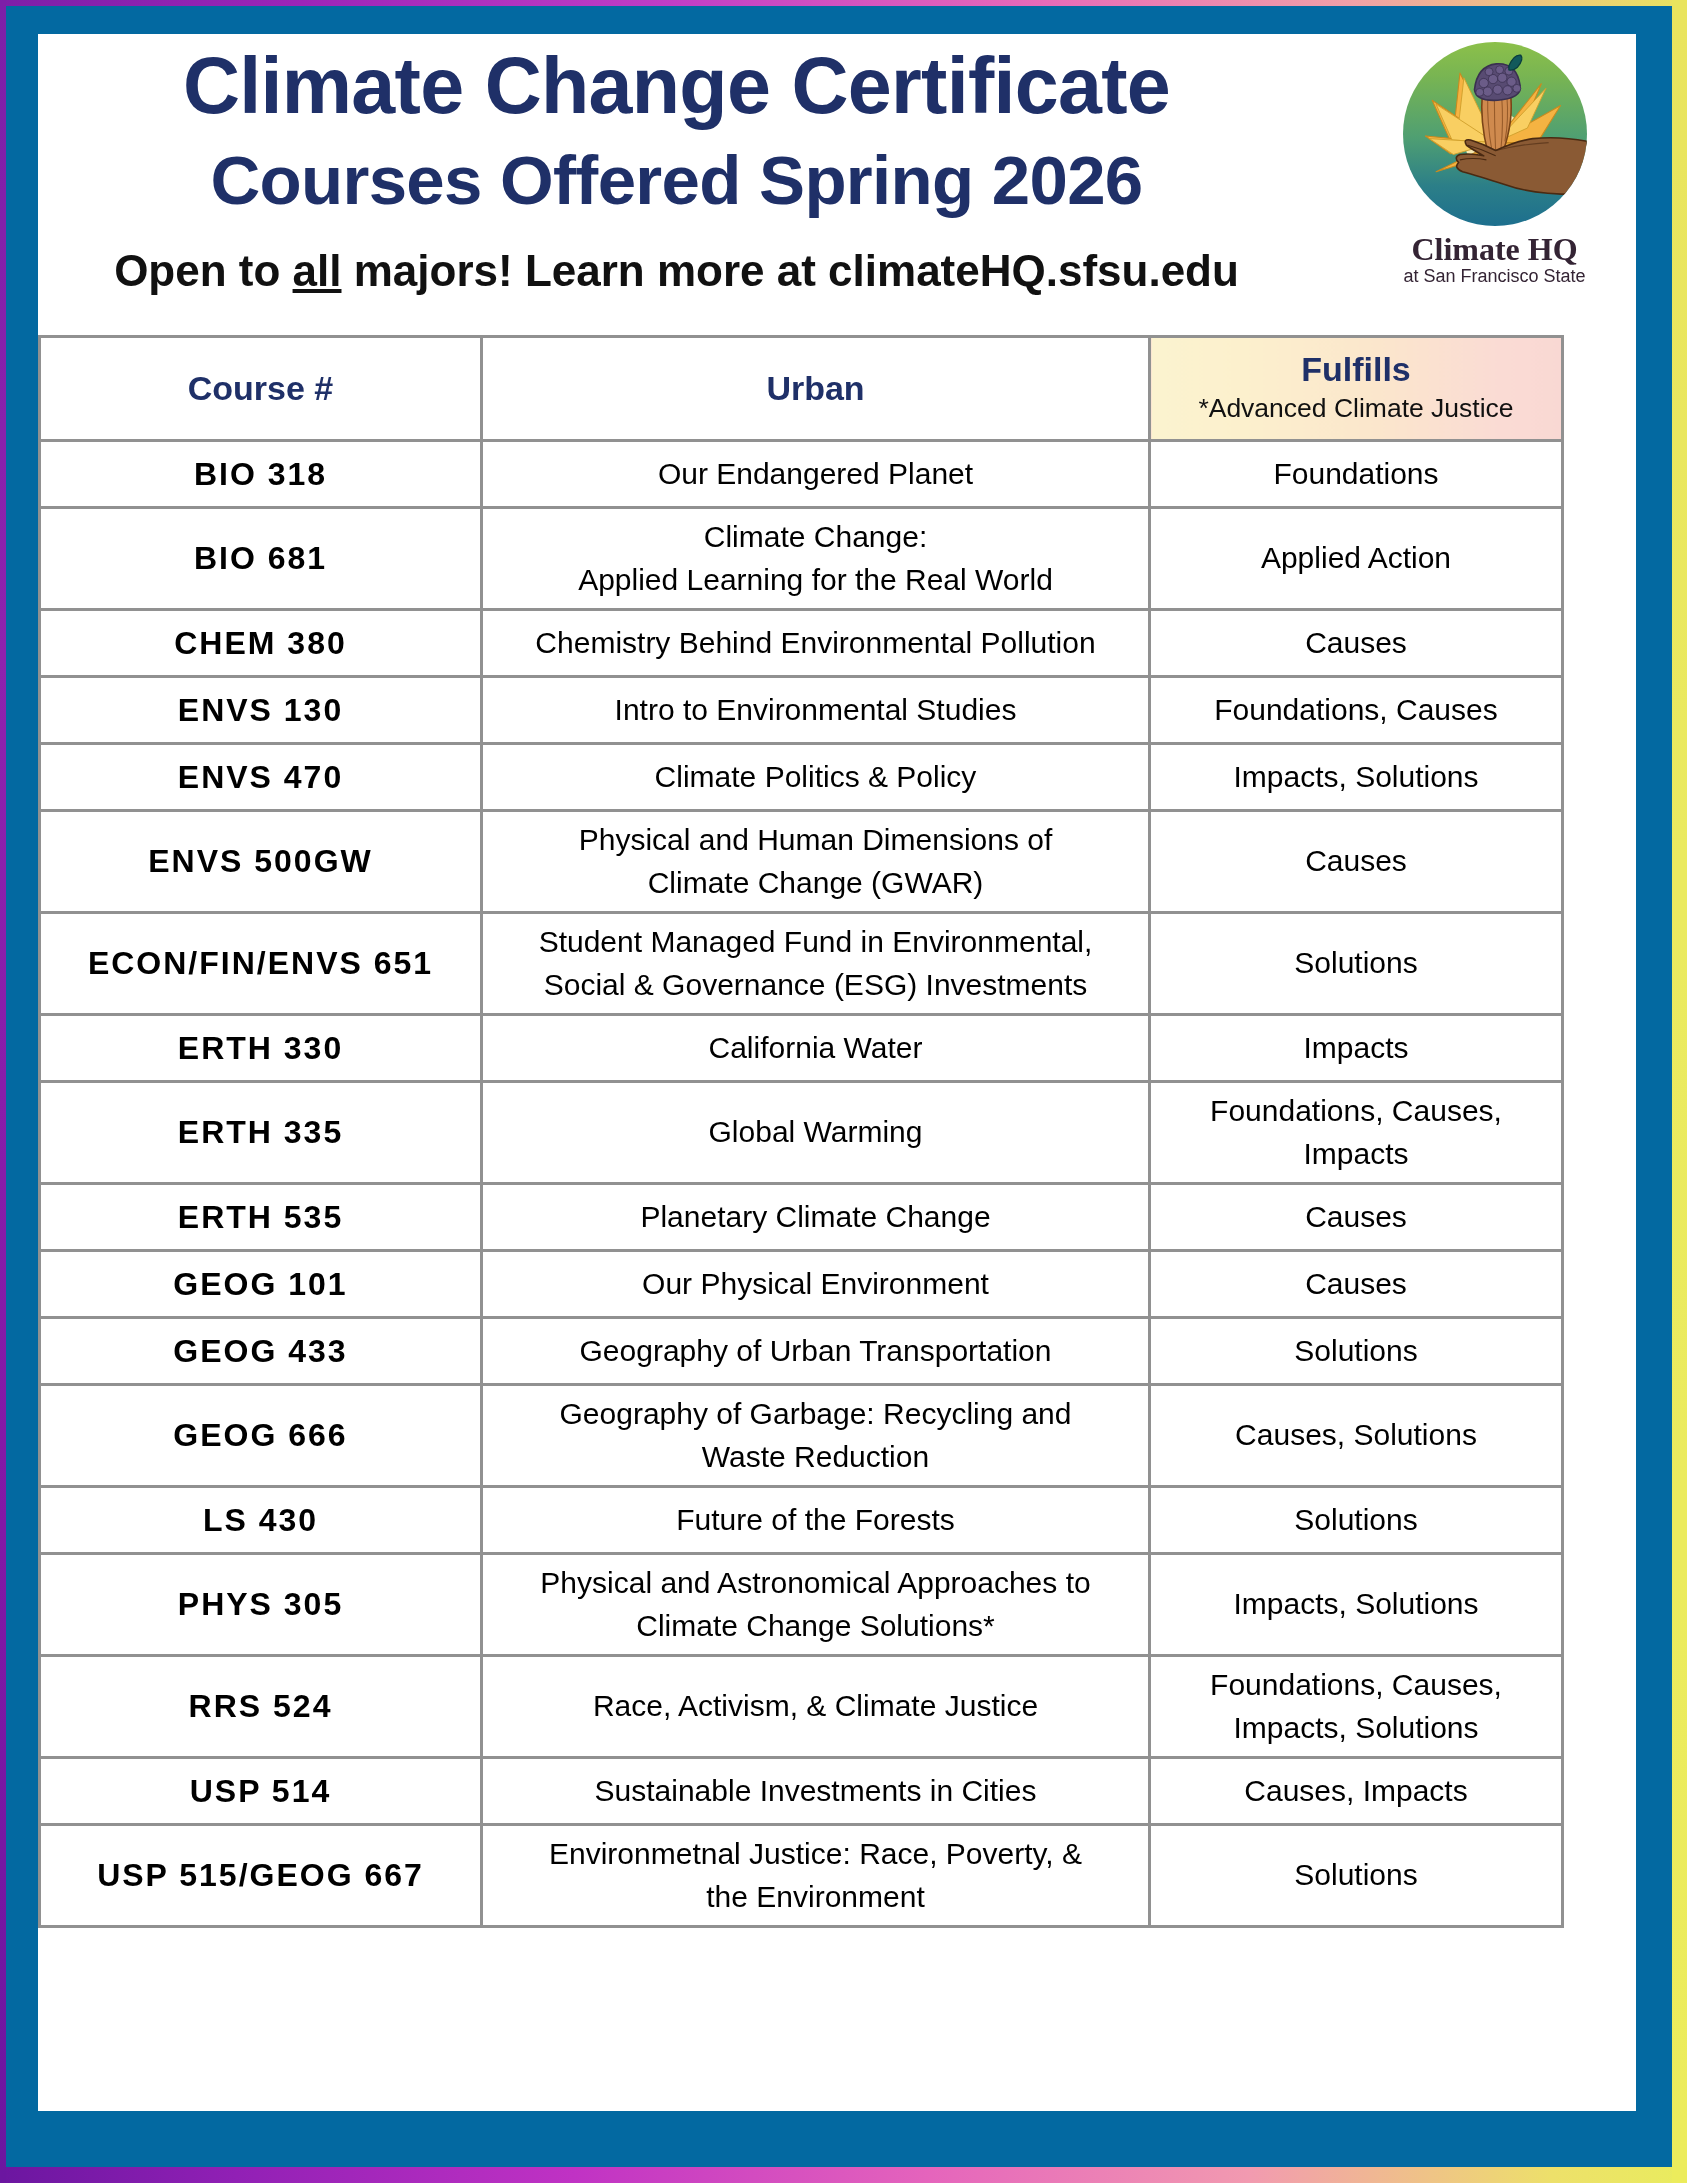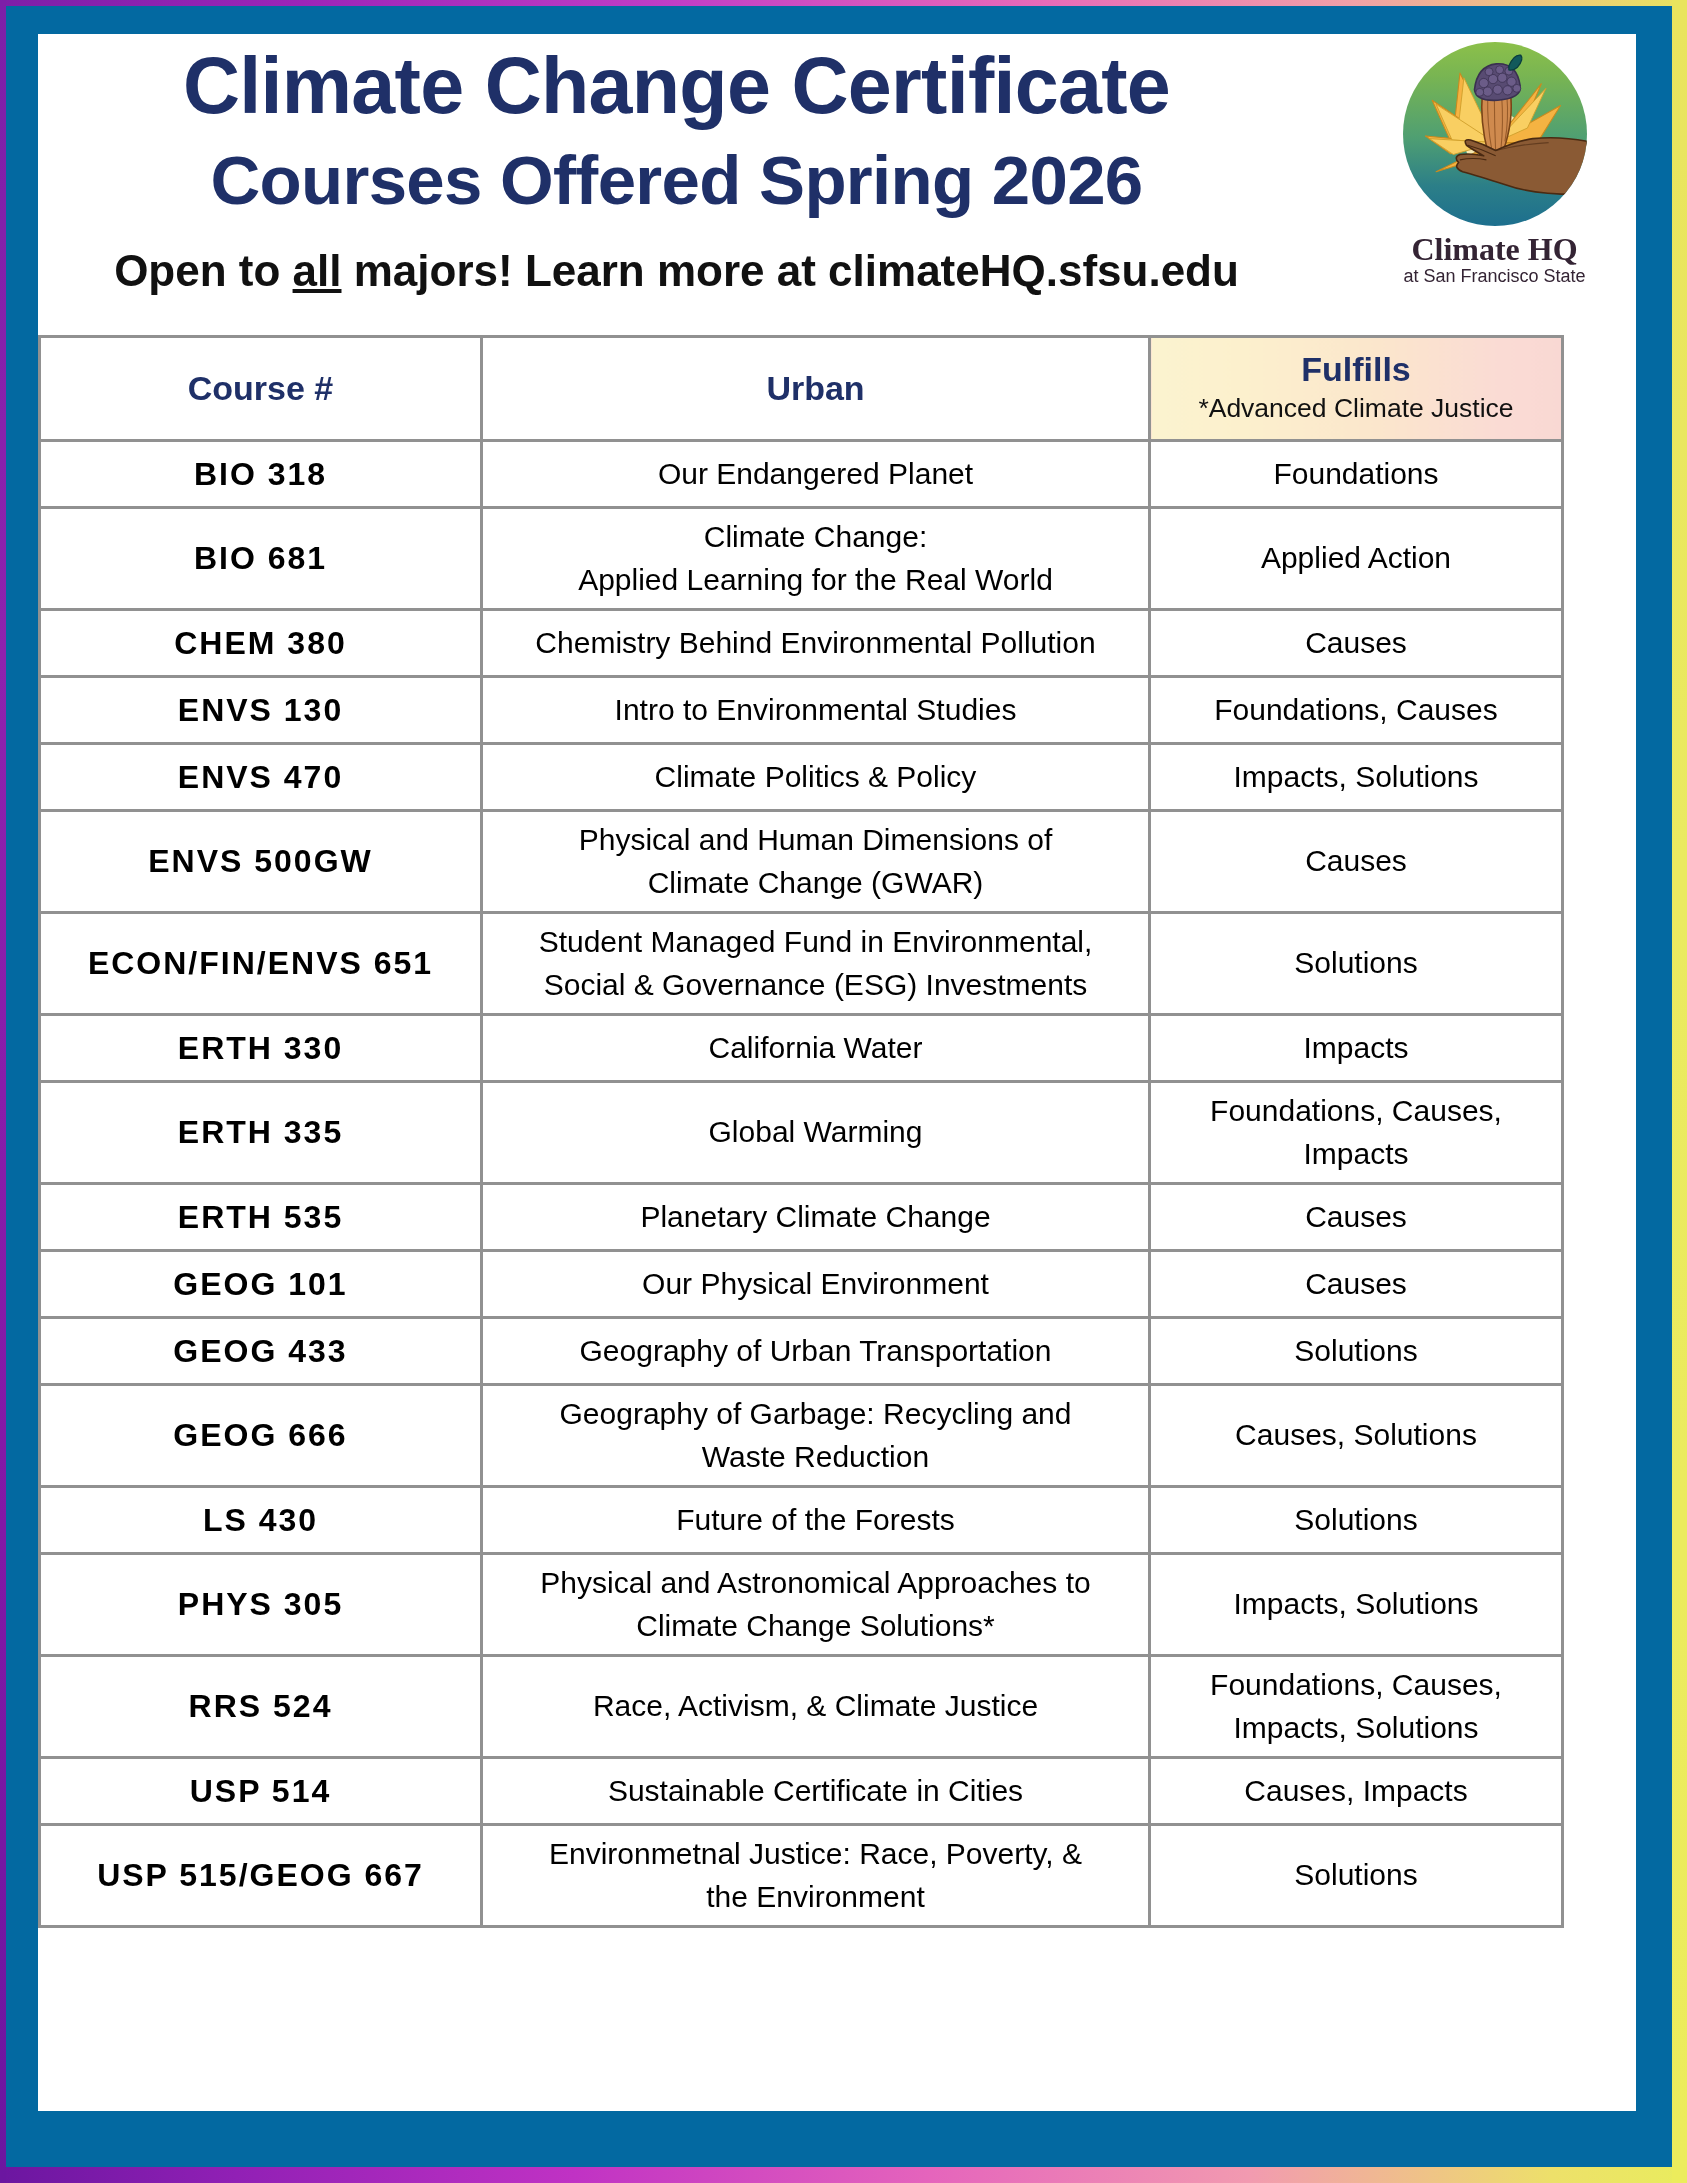"Sustainable Certificate in Cities" td.cell-title { text: Certificate -> Investments }
